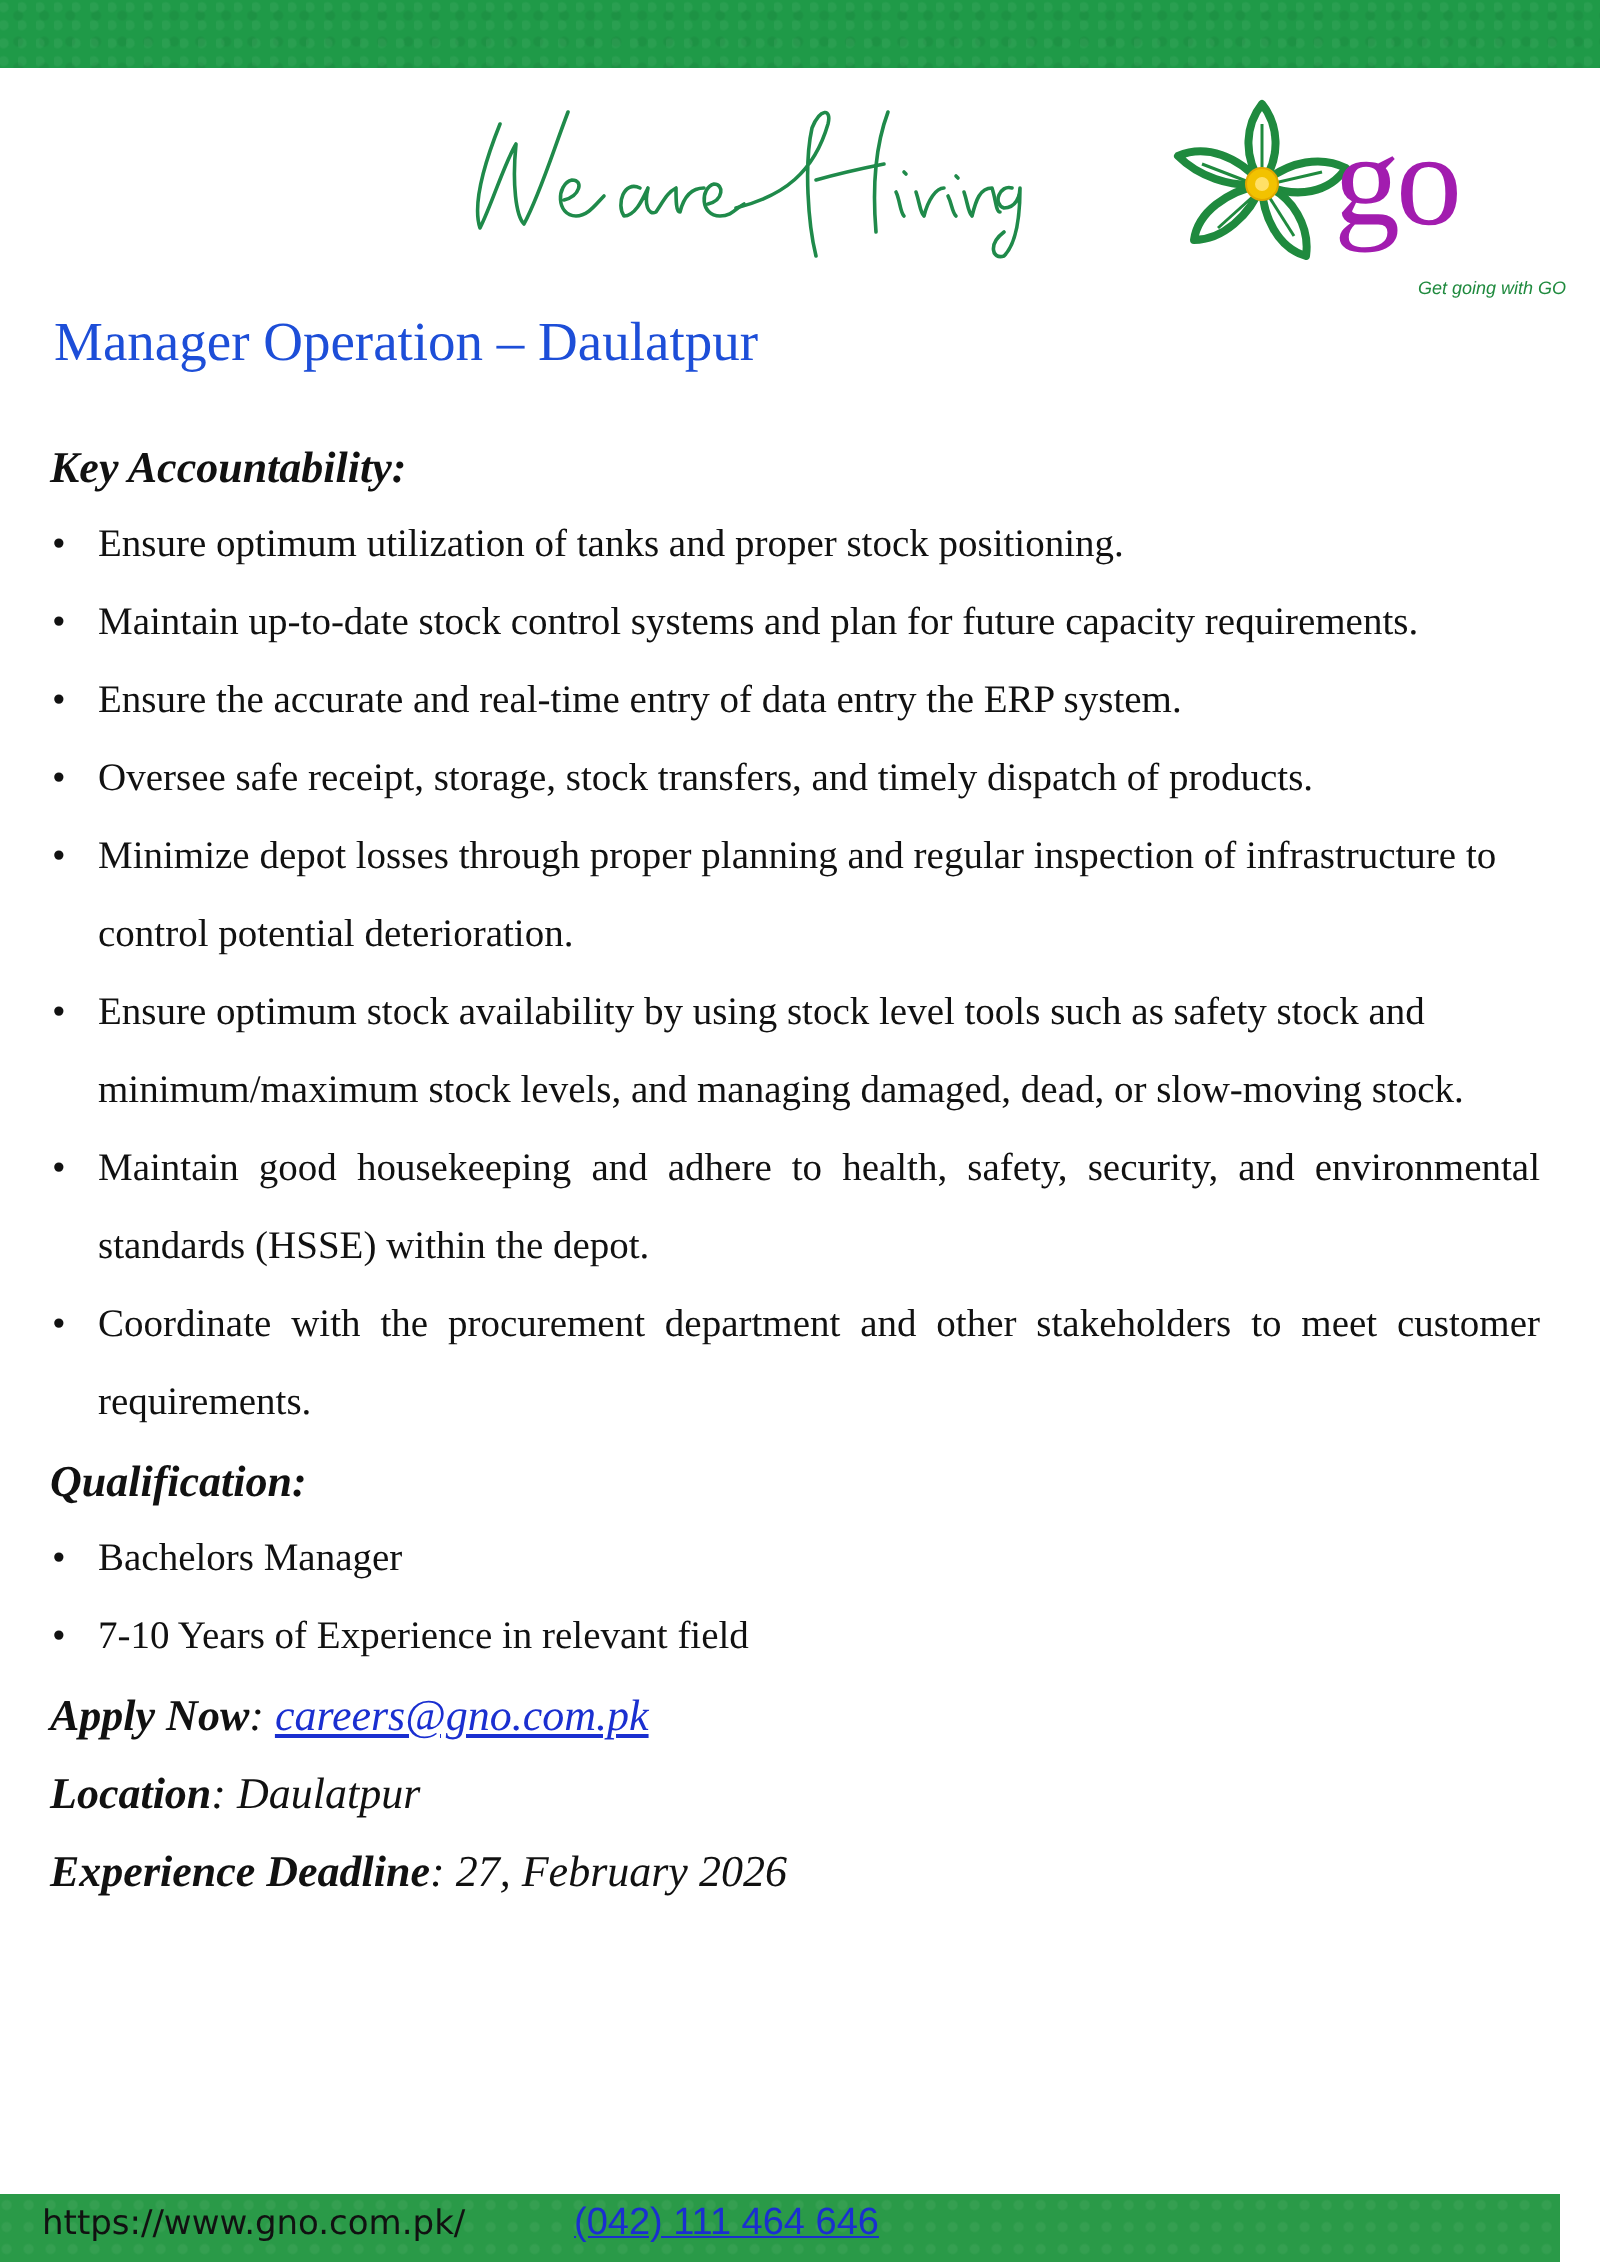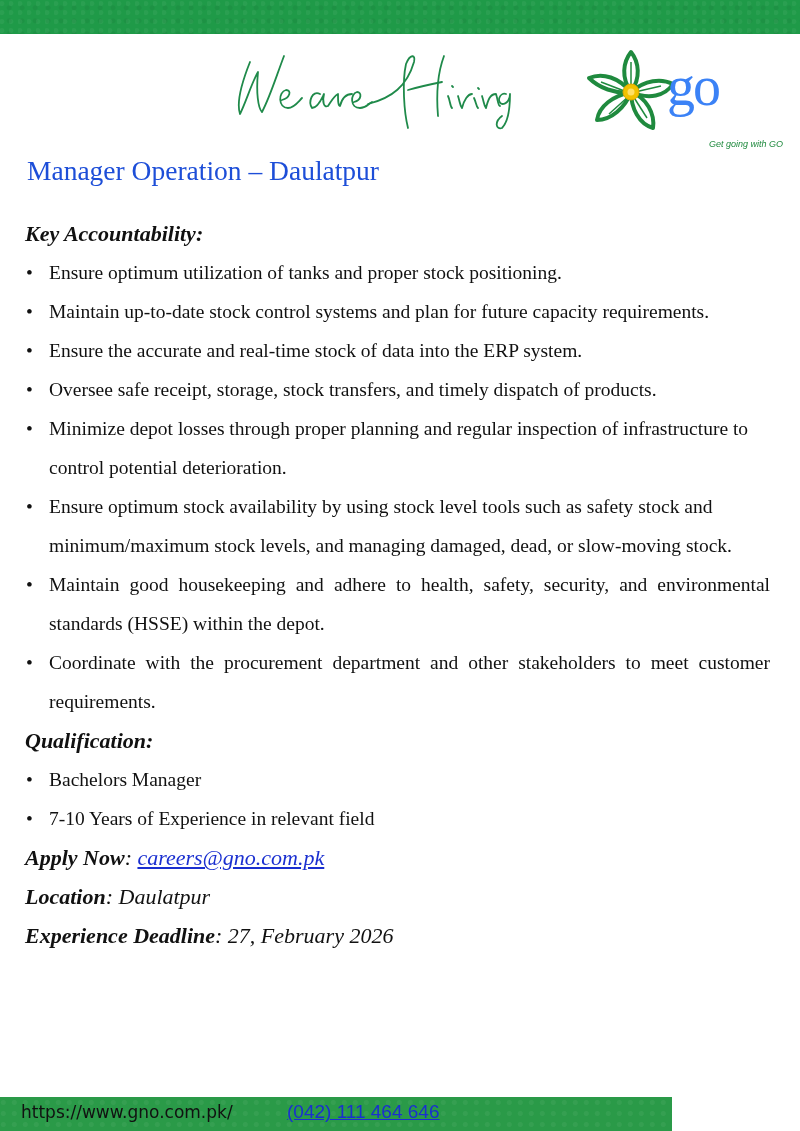"go" .logo-go { color: #3b82f6 -> #a21caf; font-size: 56px -> 66px }
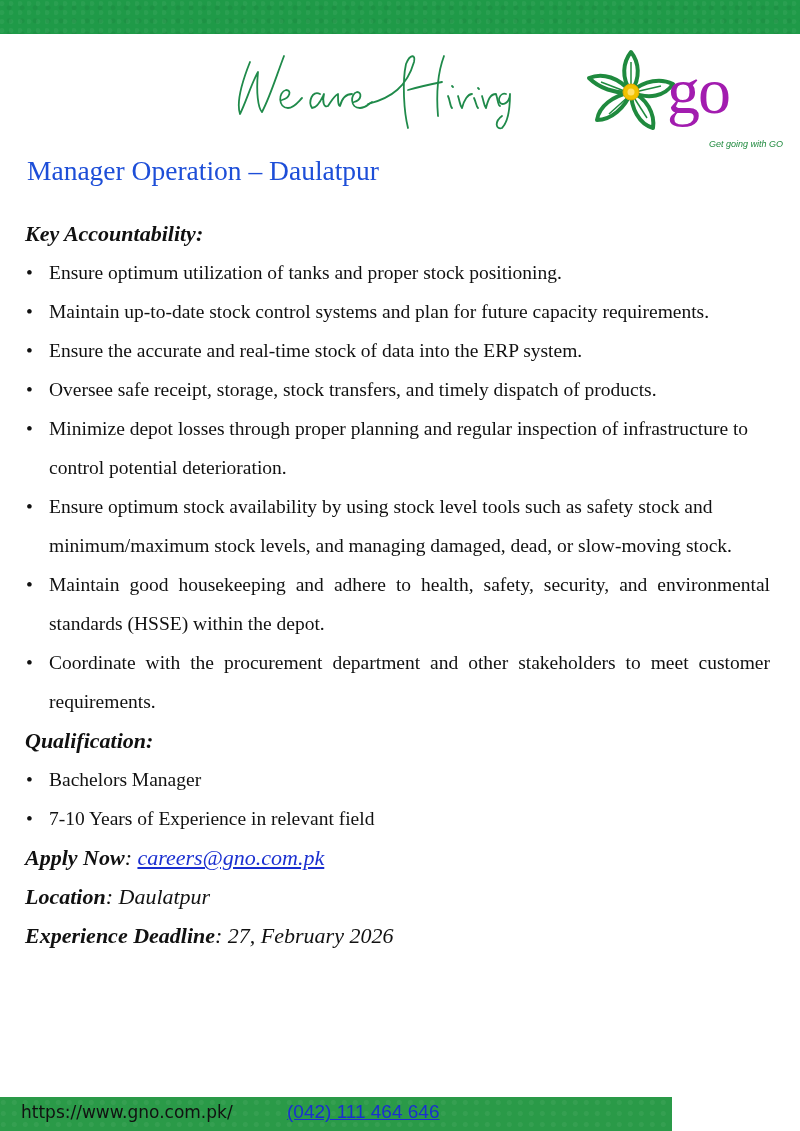"Ensure the accurate and real-time" span { text: stock of data into -> entry of data entry }
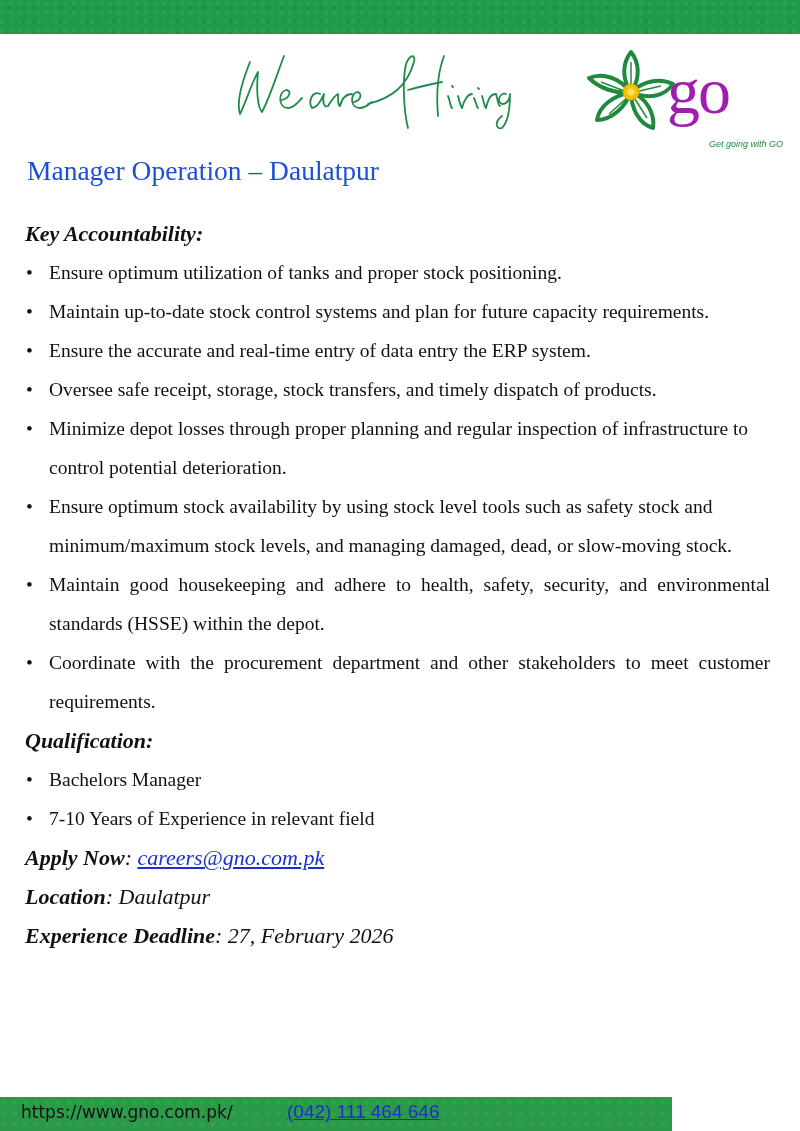"https://www.gno.com.pk/" .bottom-band { width: 672px -> 780px }
